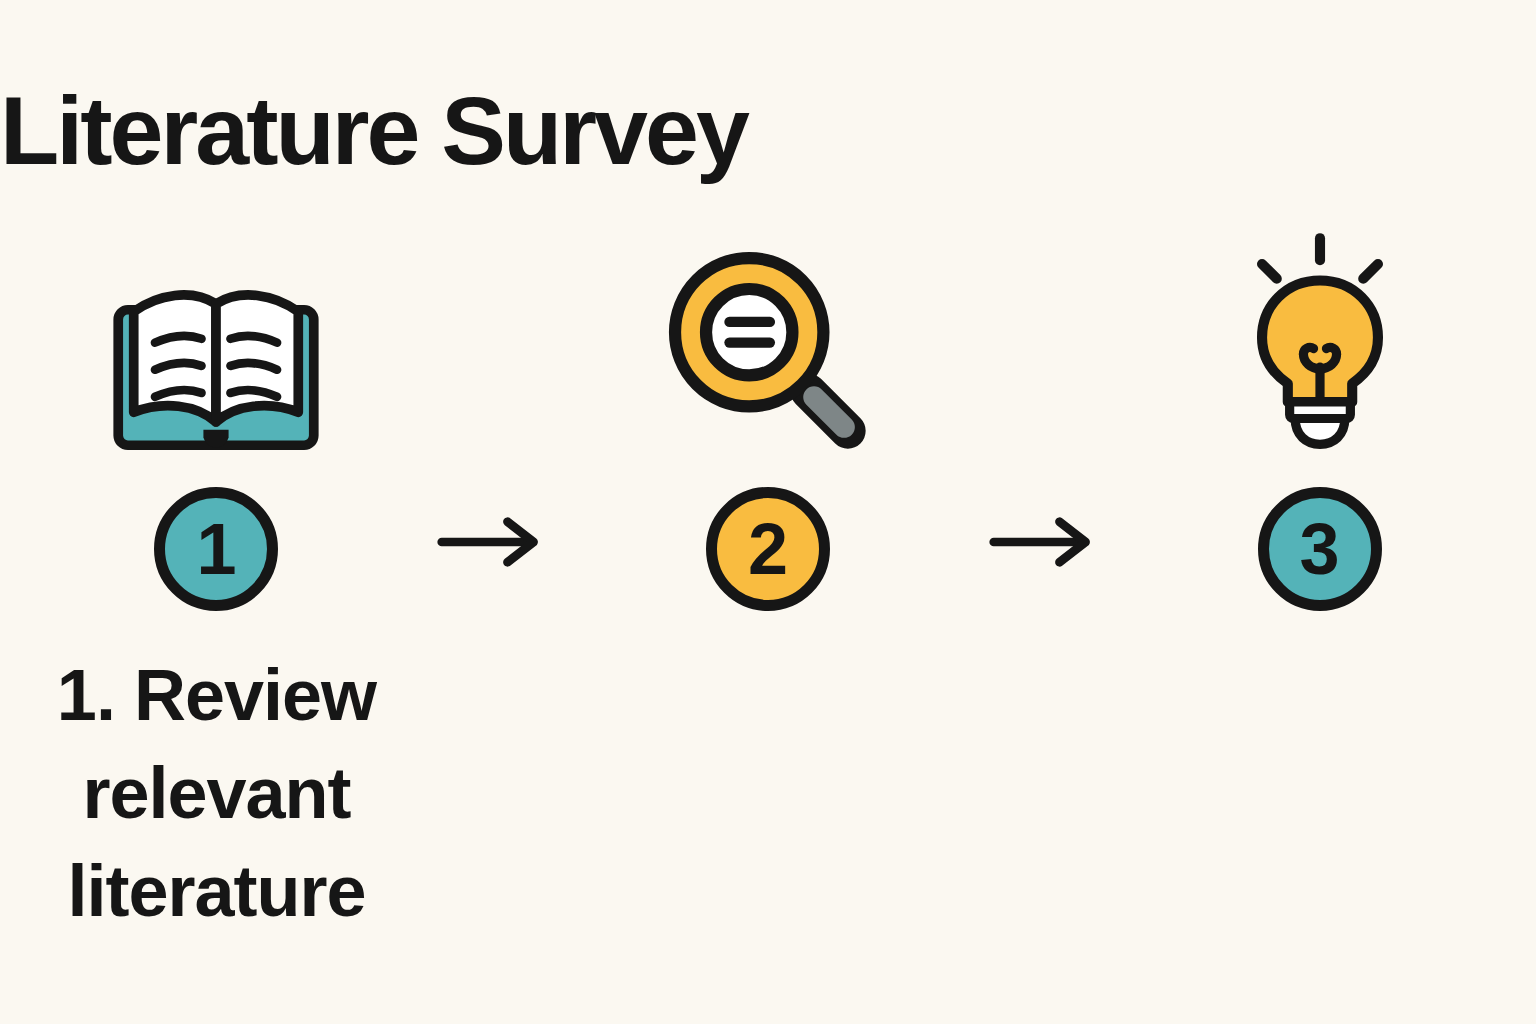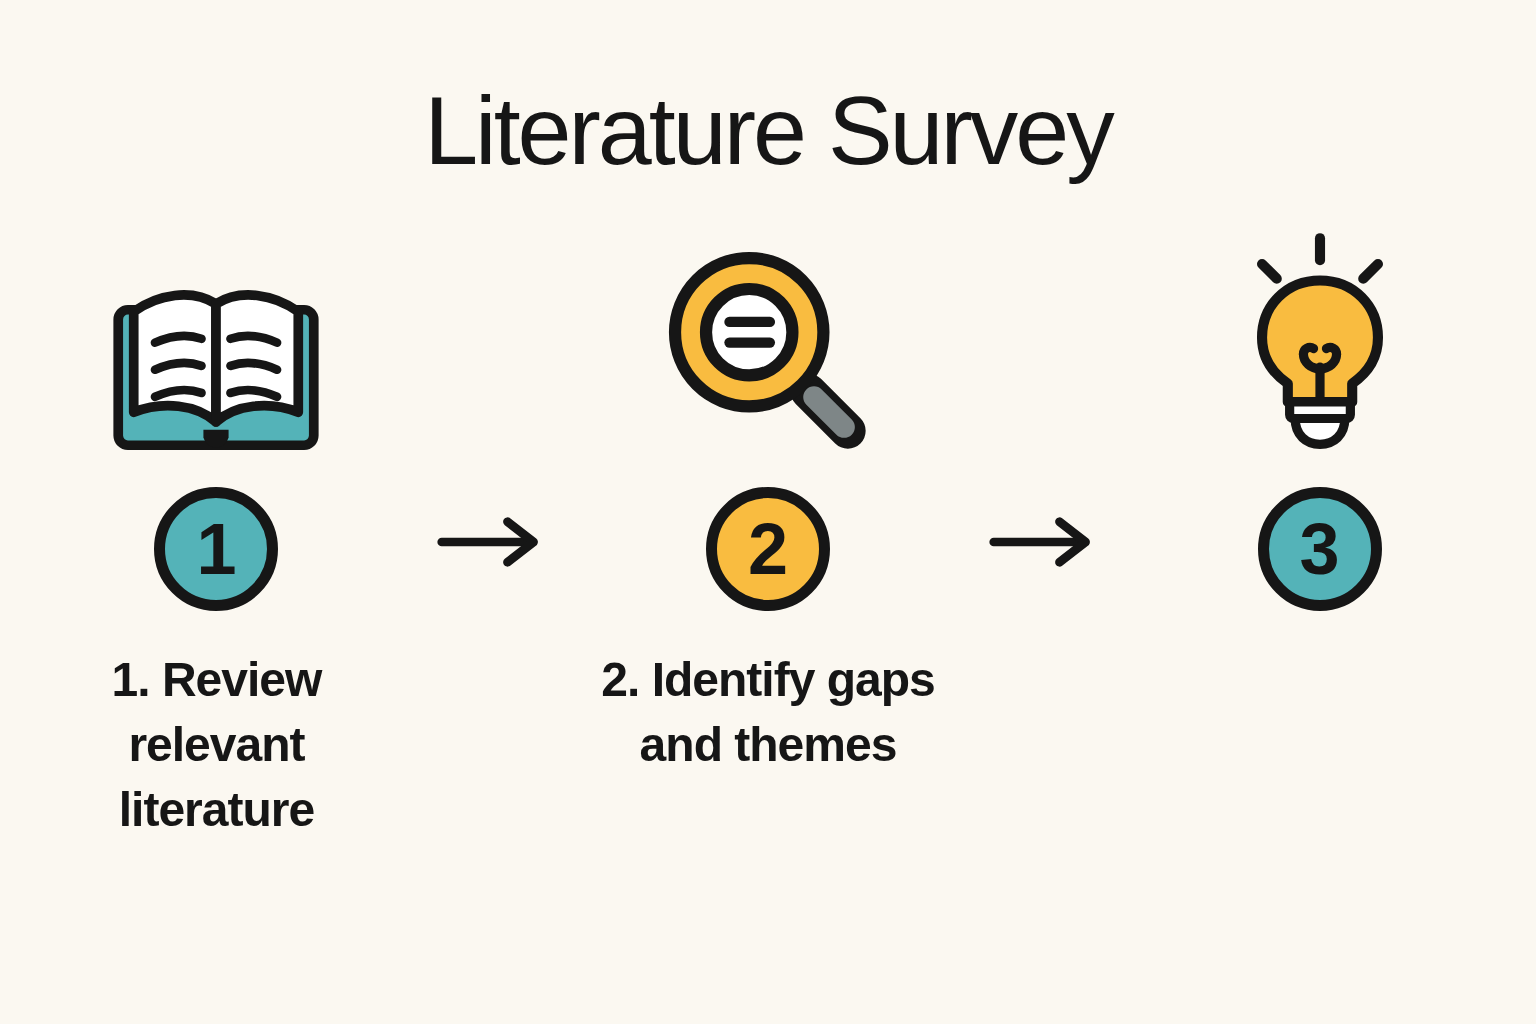"Literature Survey" .title { font-weight: 400 -> 700; text-align: center -> left }
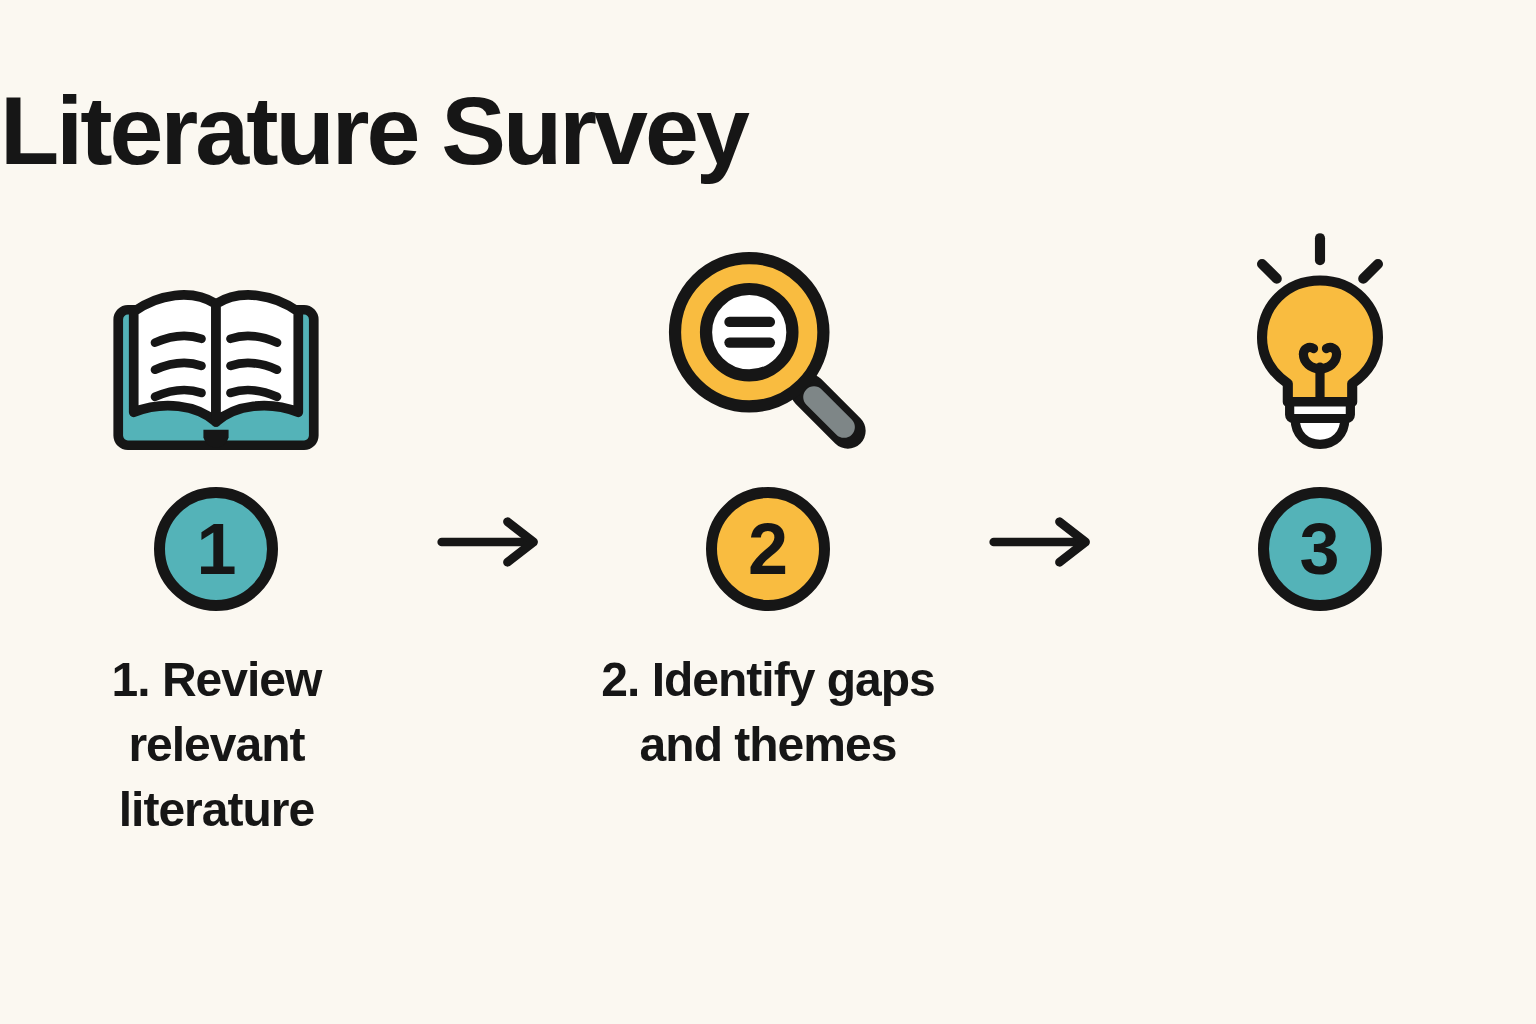"1. Review relevant literature" .step-label { font-size: 48px -> 72px }
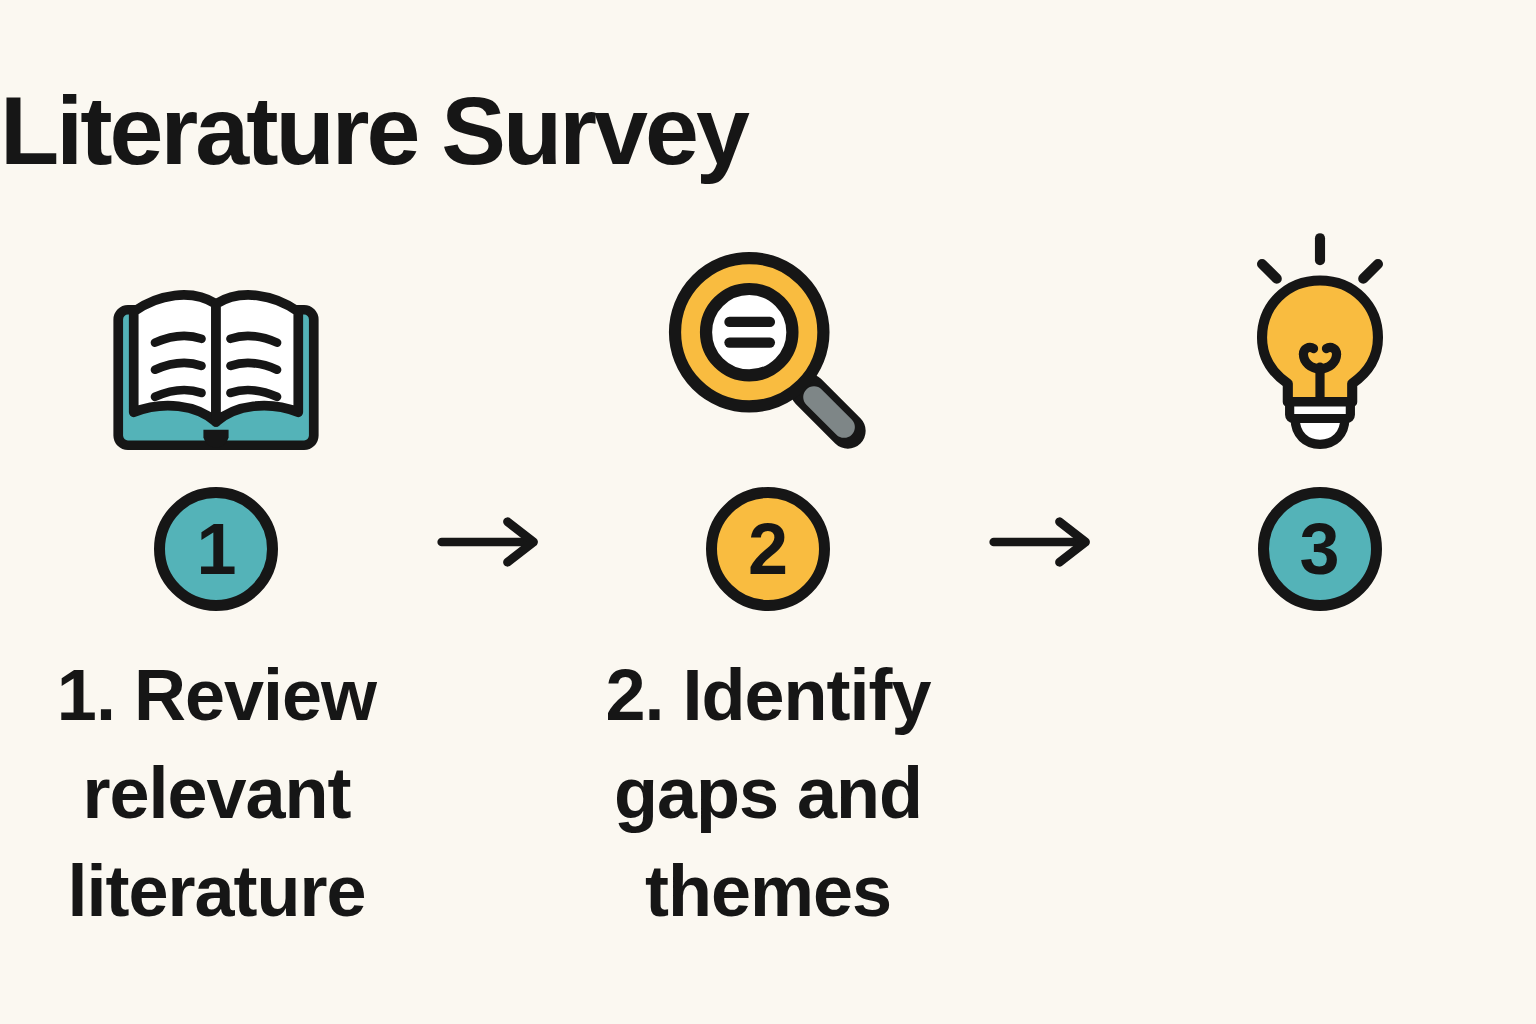"2. Identify gaps and themes" div.step-label { html: <div>2. Identify gaps and themes</div> -> none }
